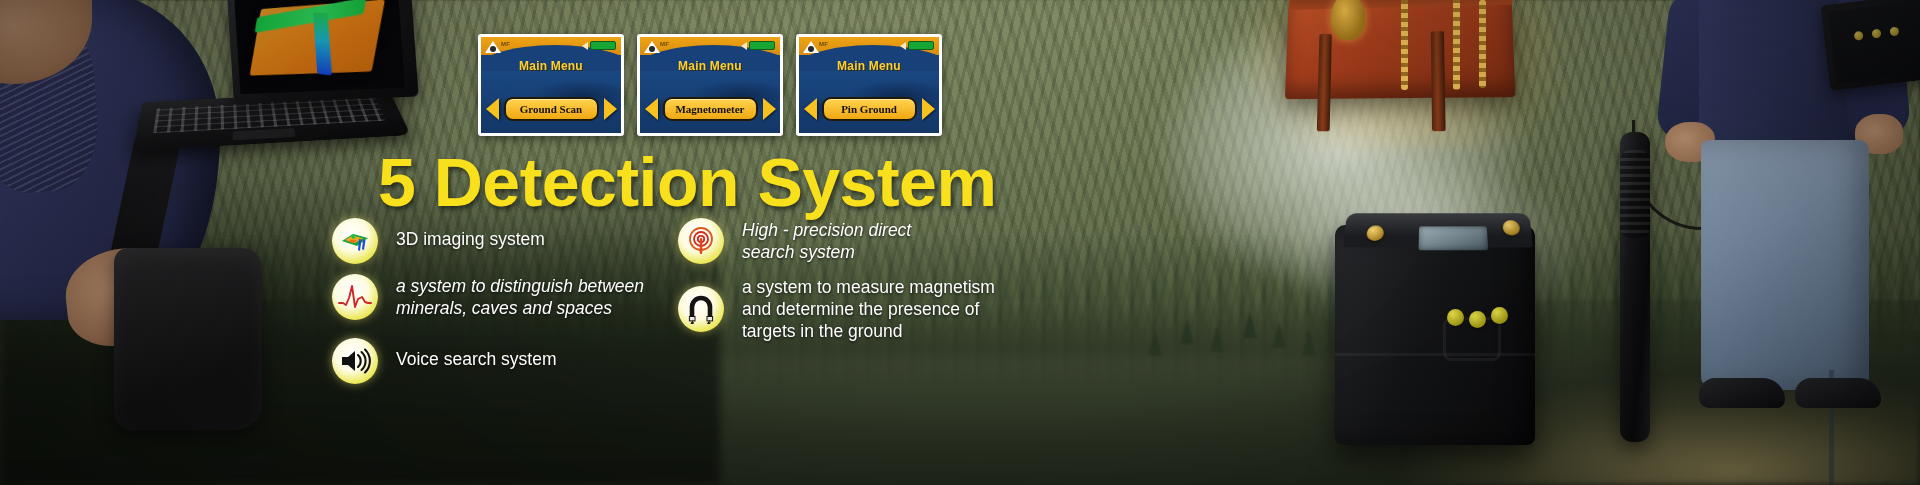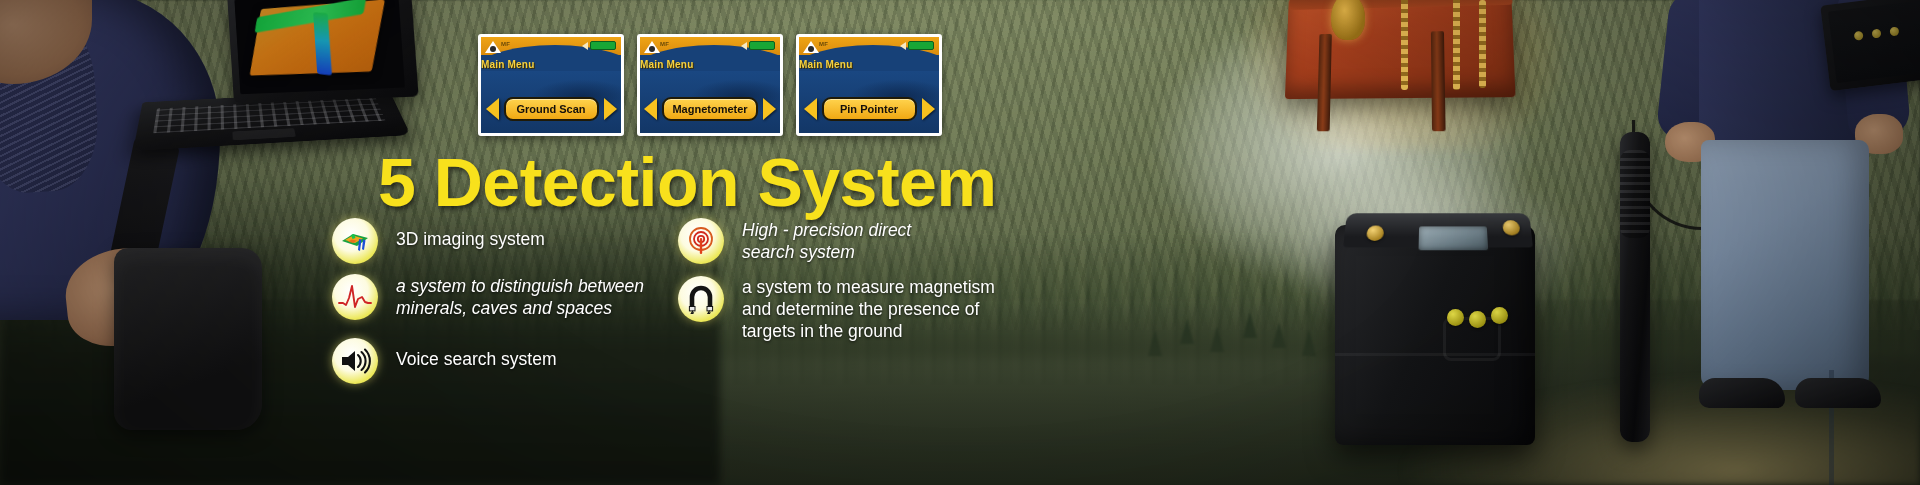"Main Menu" .panel-title { font-size: 10px -> 12px; text-align: left -> center }
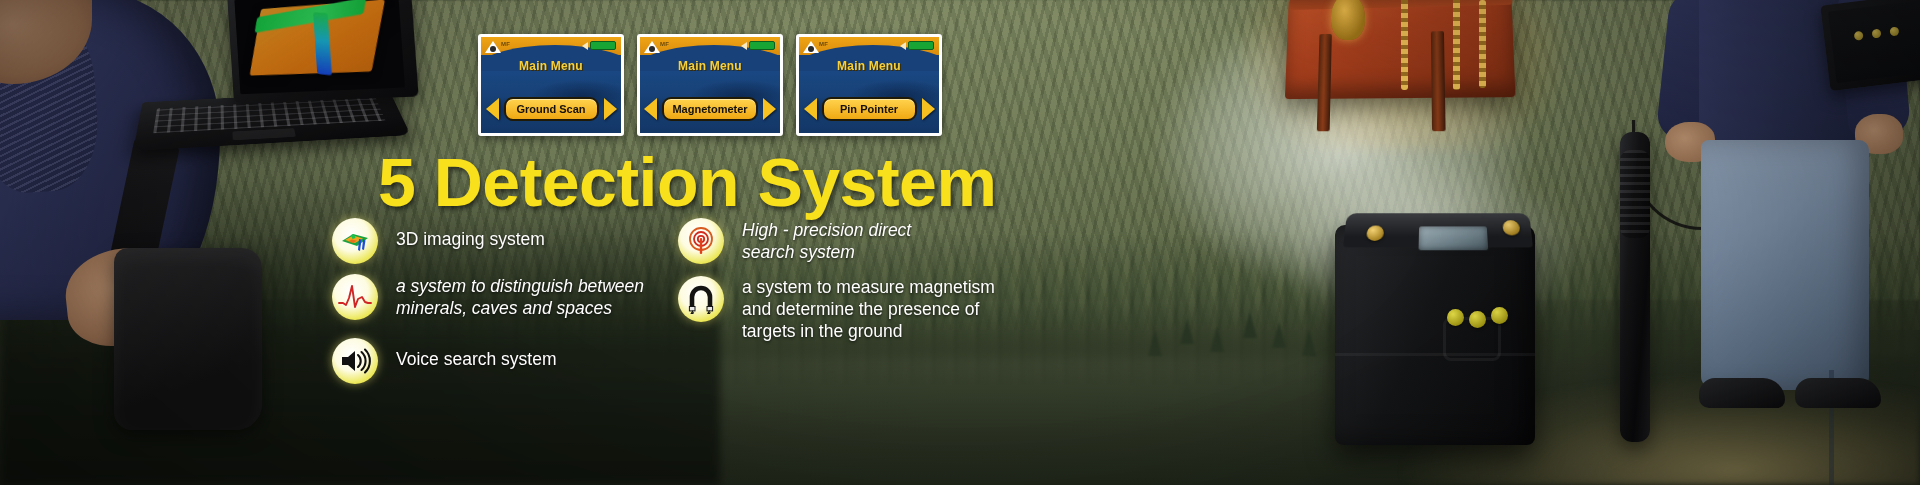"Ground Scan" .panel-btn { font-family: none -> Liberation Serif, serif }
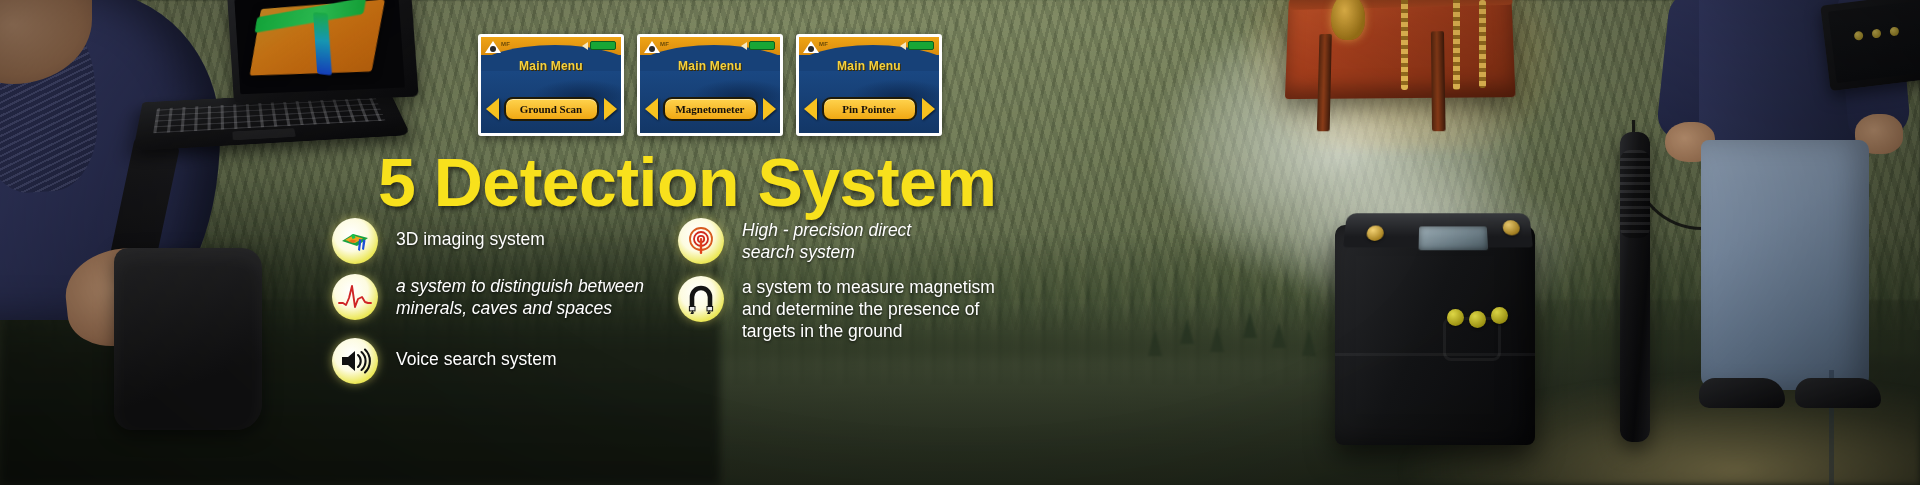"Pin Pointer" div.panel-btn { text: Pointer -> Ground }
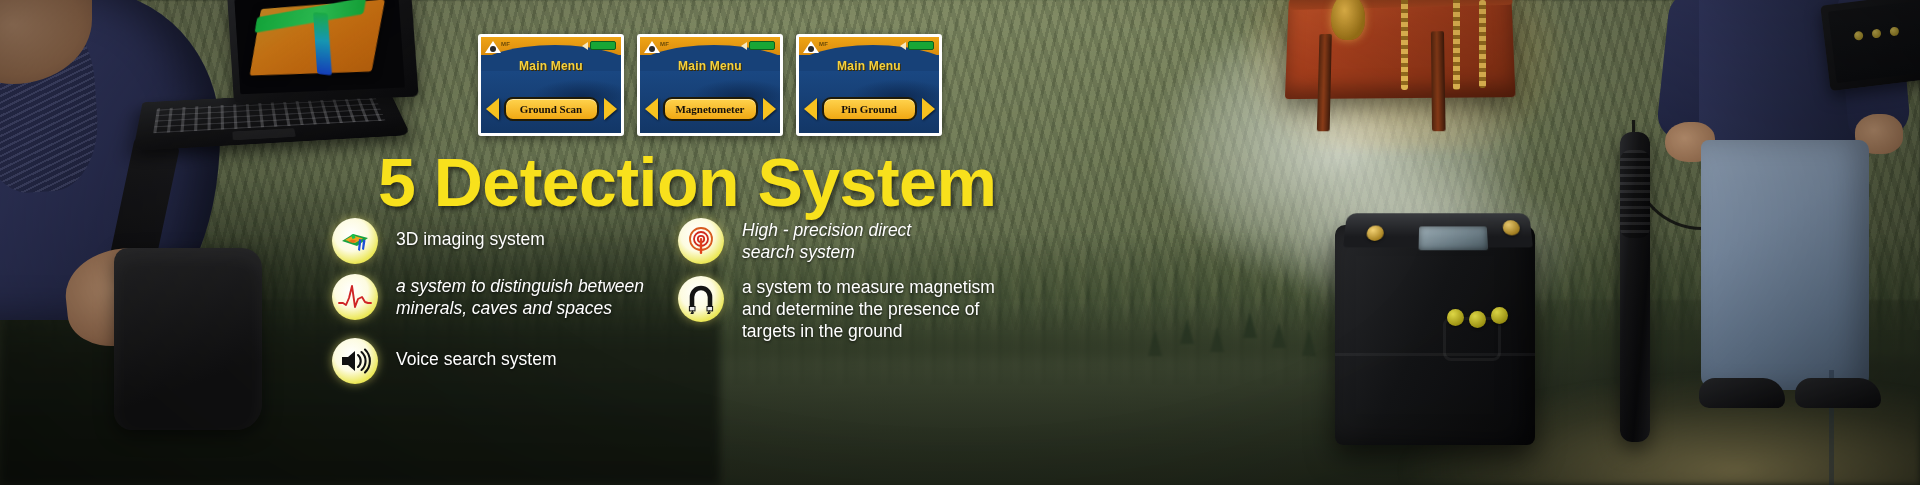"a system to measure magnetism" div.feat { align-items: none -> center }
